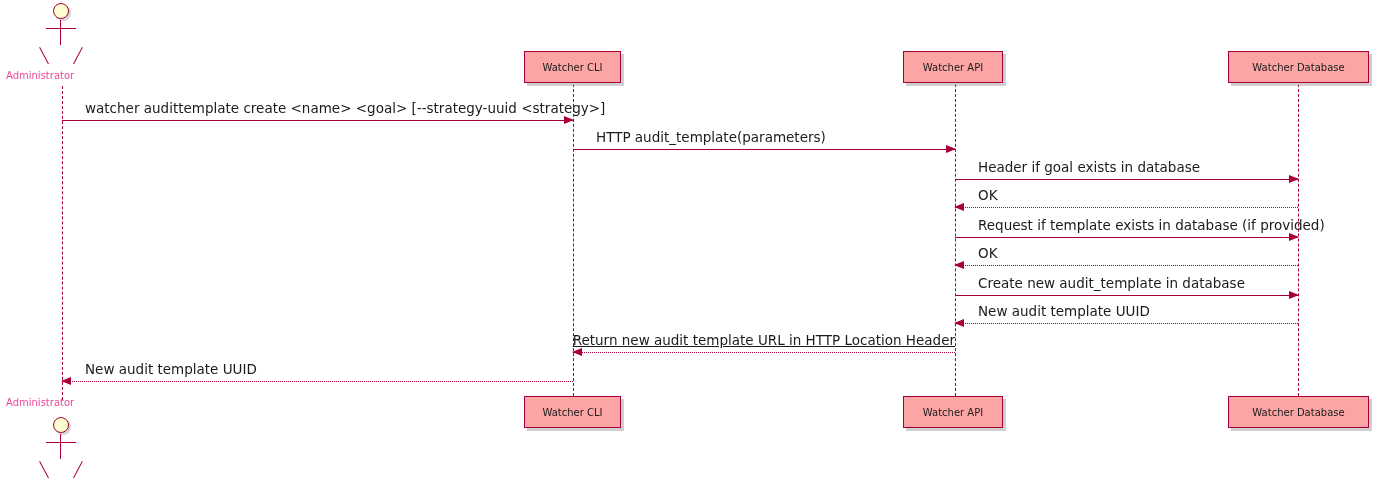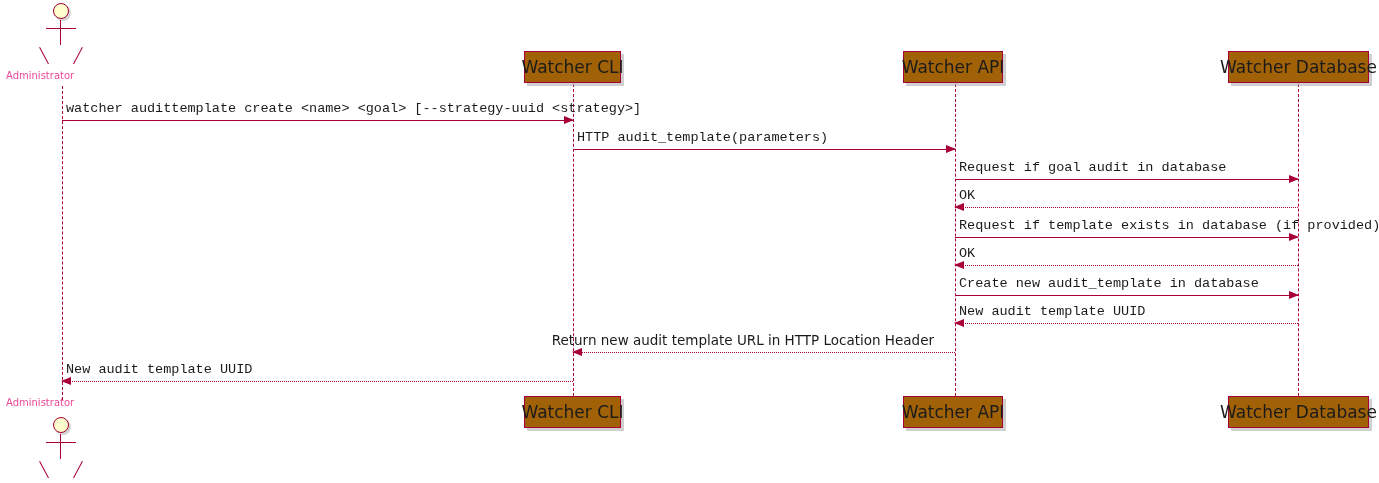"Watcher CLI" .participant { background: #a16207 -> #fca5a5; font-size: 17px -> 10px }
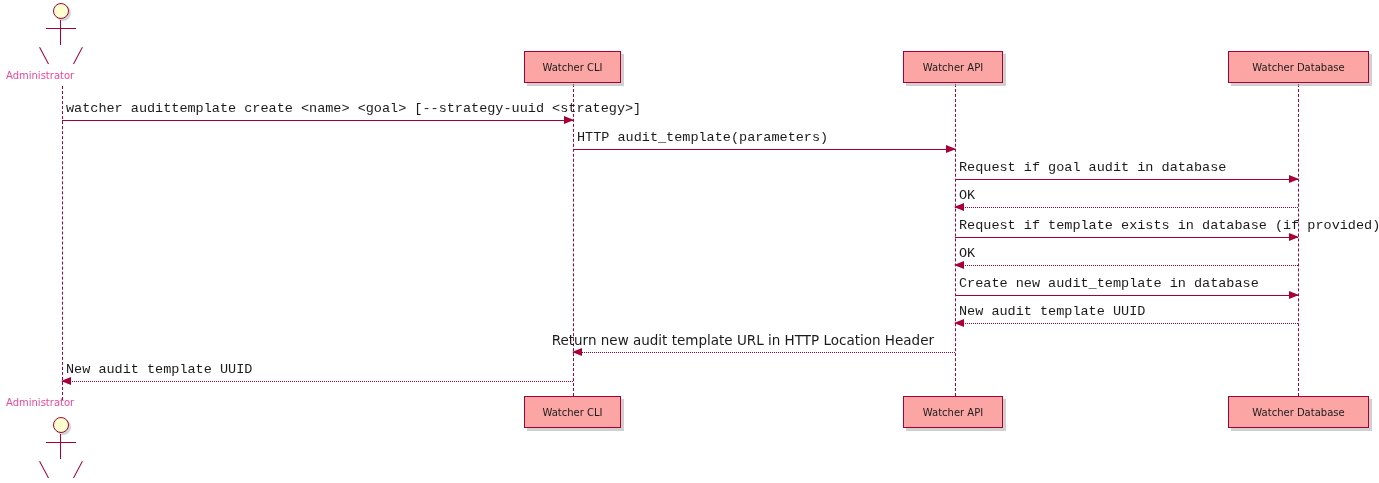"watcher audittemplate create <name>" .msg.lbl-left .label { font-family: Liberation Mono, monospace -> none; left: 4px -> 23px }
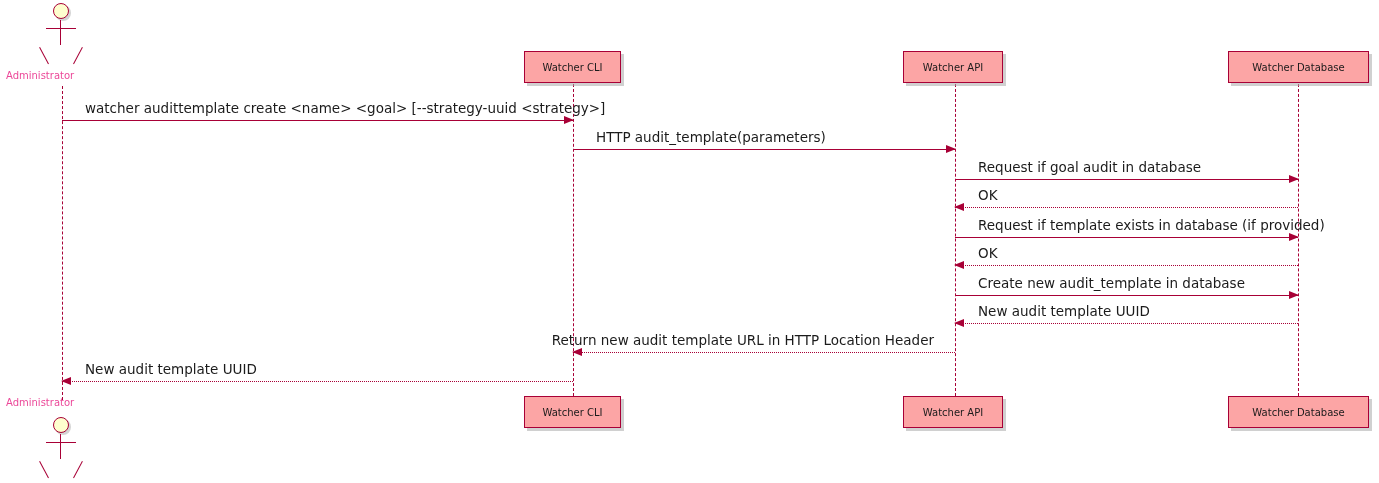"Request if goal audit in" div.label { text: Request if goal audit -> Header if goal exists }
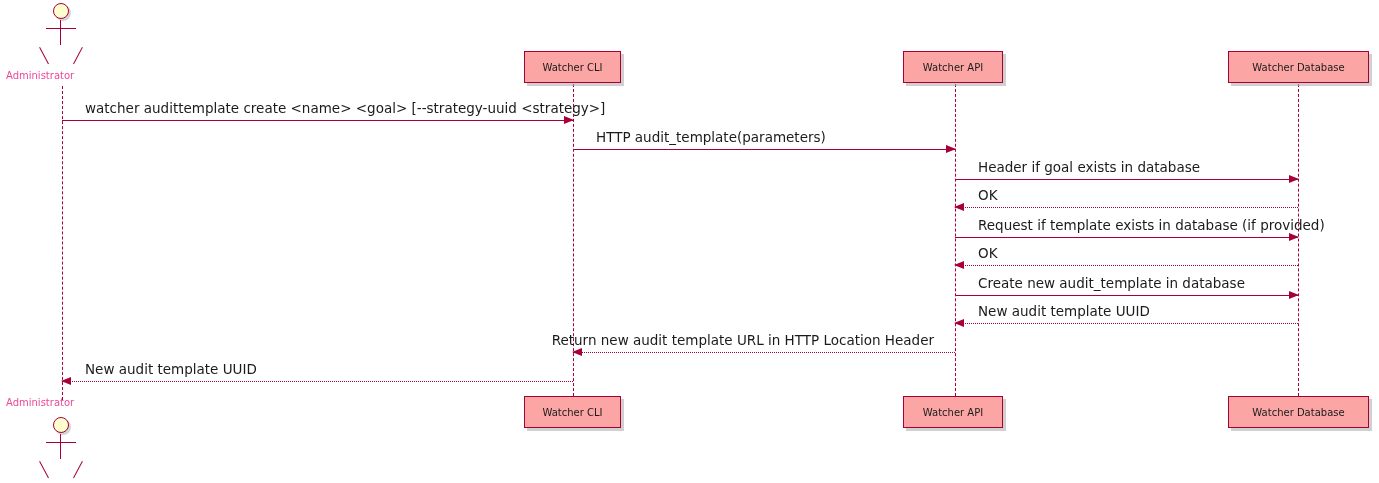"Return new audit template URL" .msg.lbl-right .label { right: 21px -> 0; text-decoration: none -> underline }
